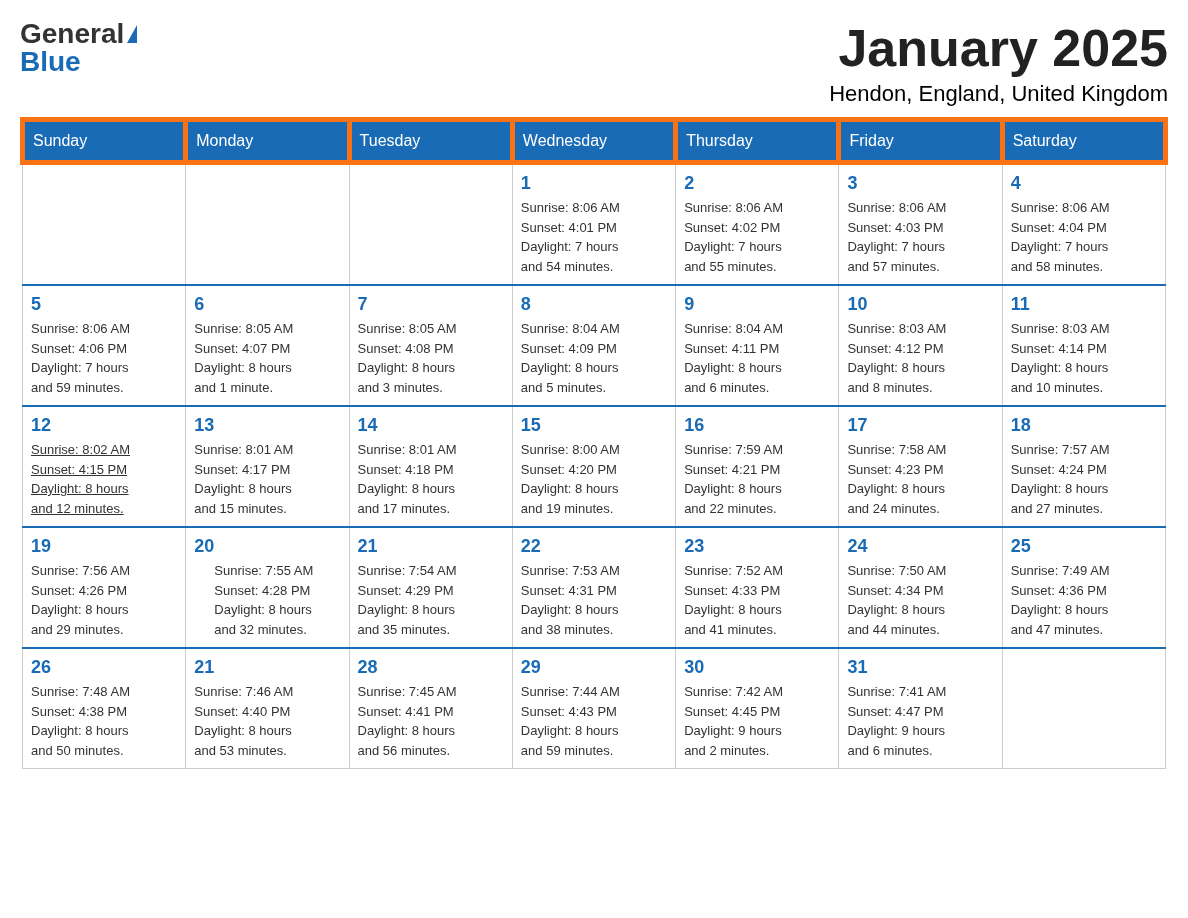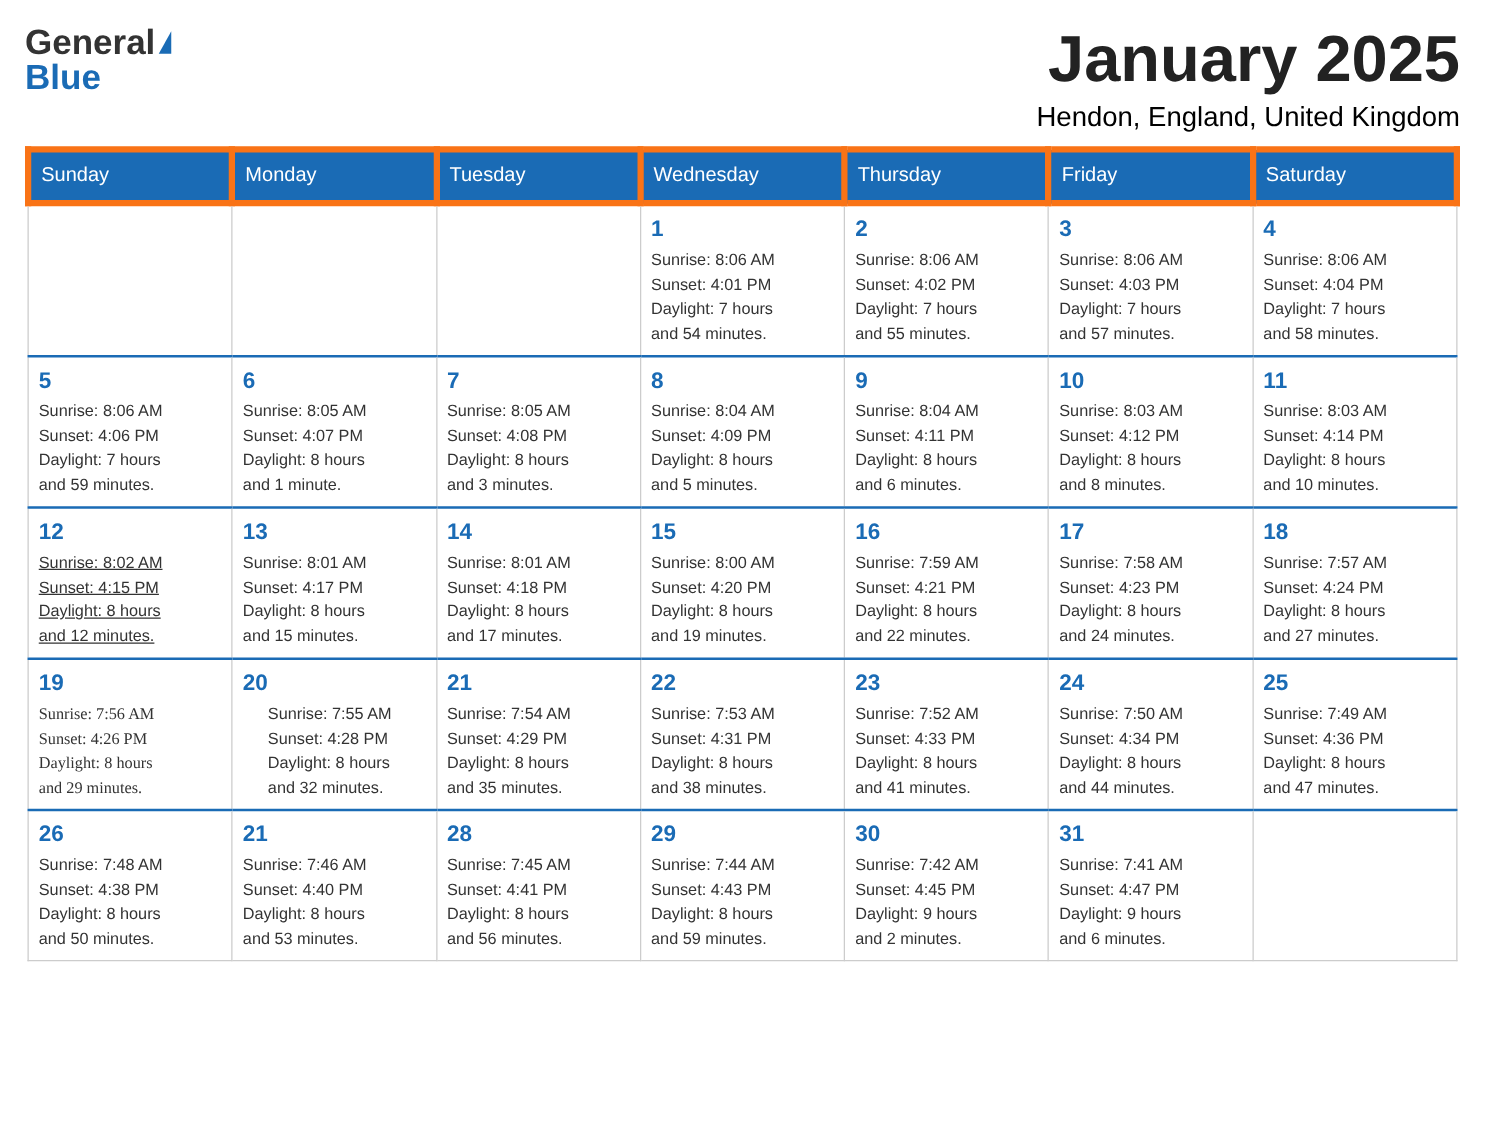"Sunrise: 7:56 AM" div.day-info { font-family: Liberation Serif, serif -> none }
